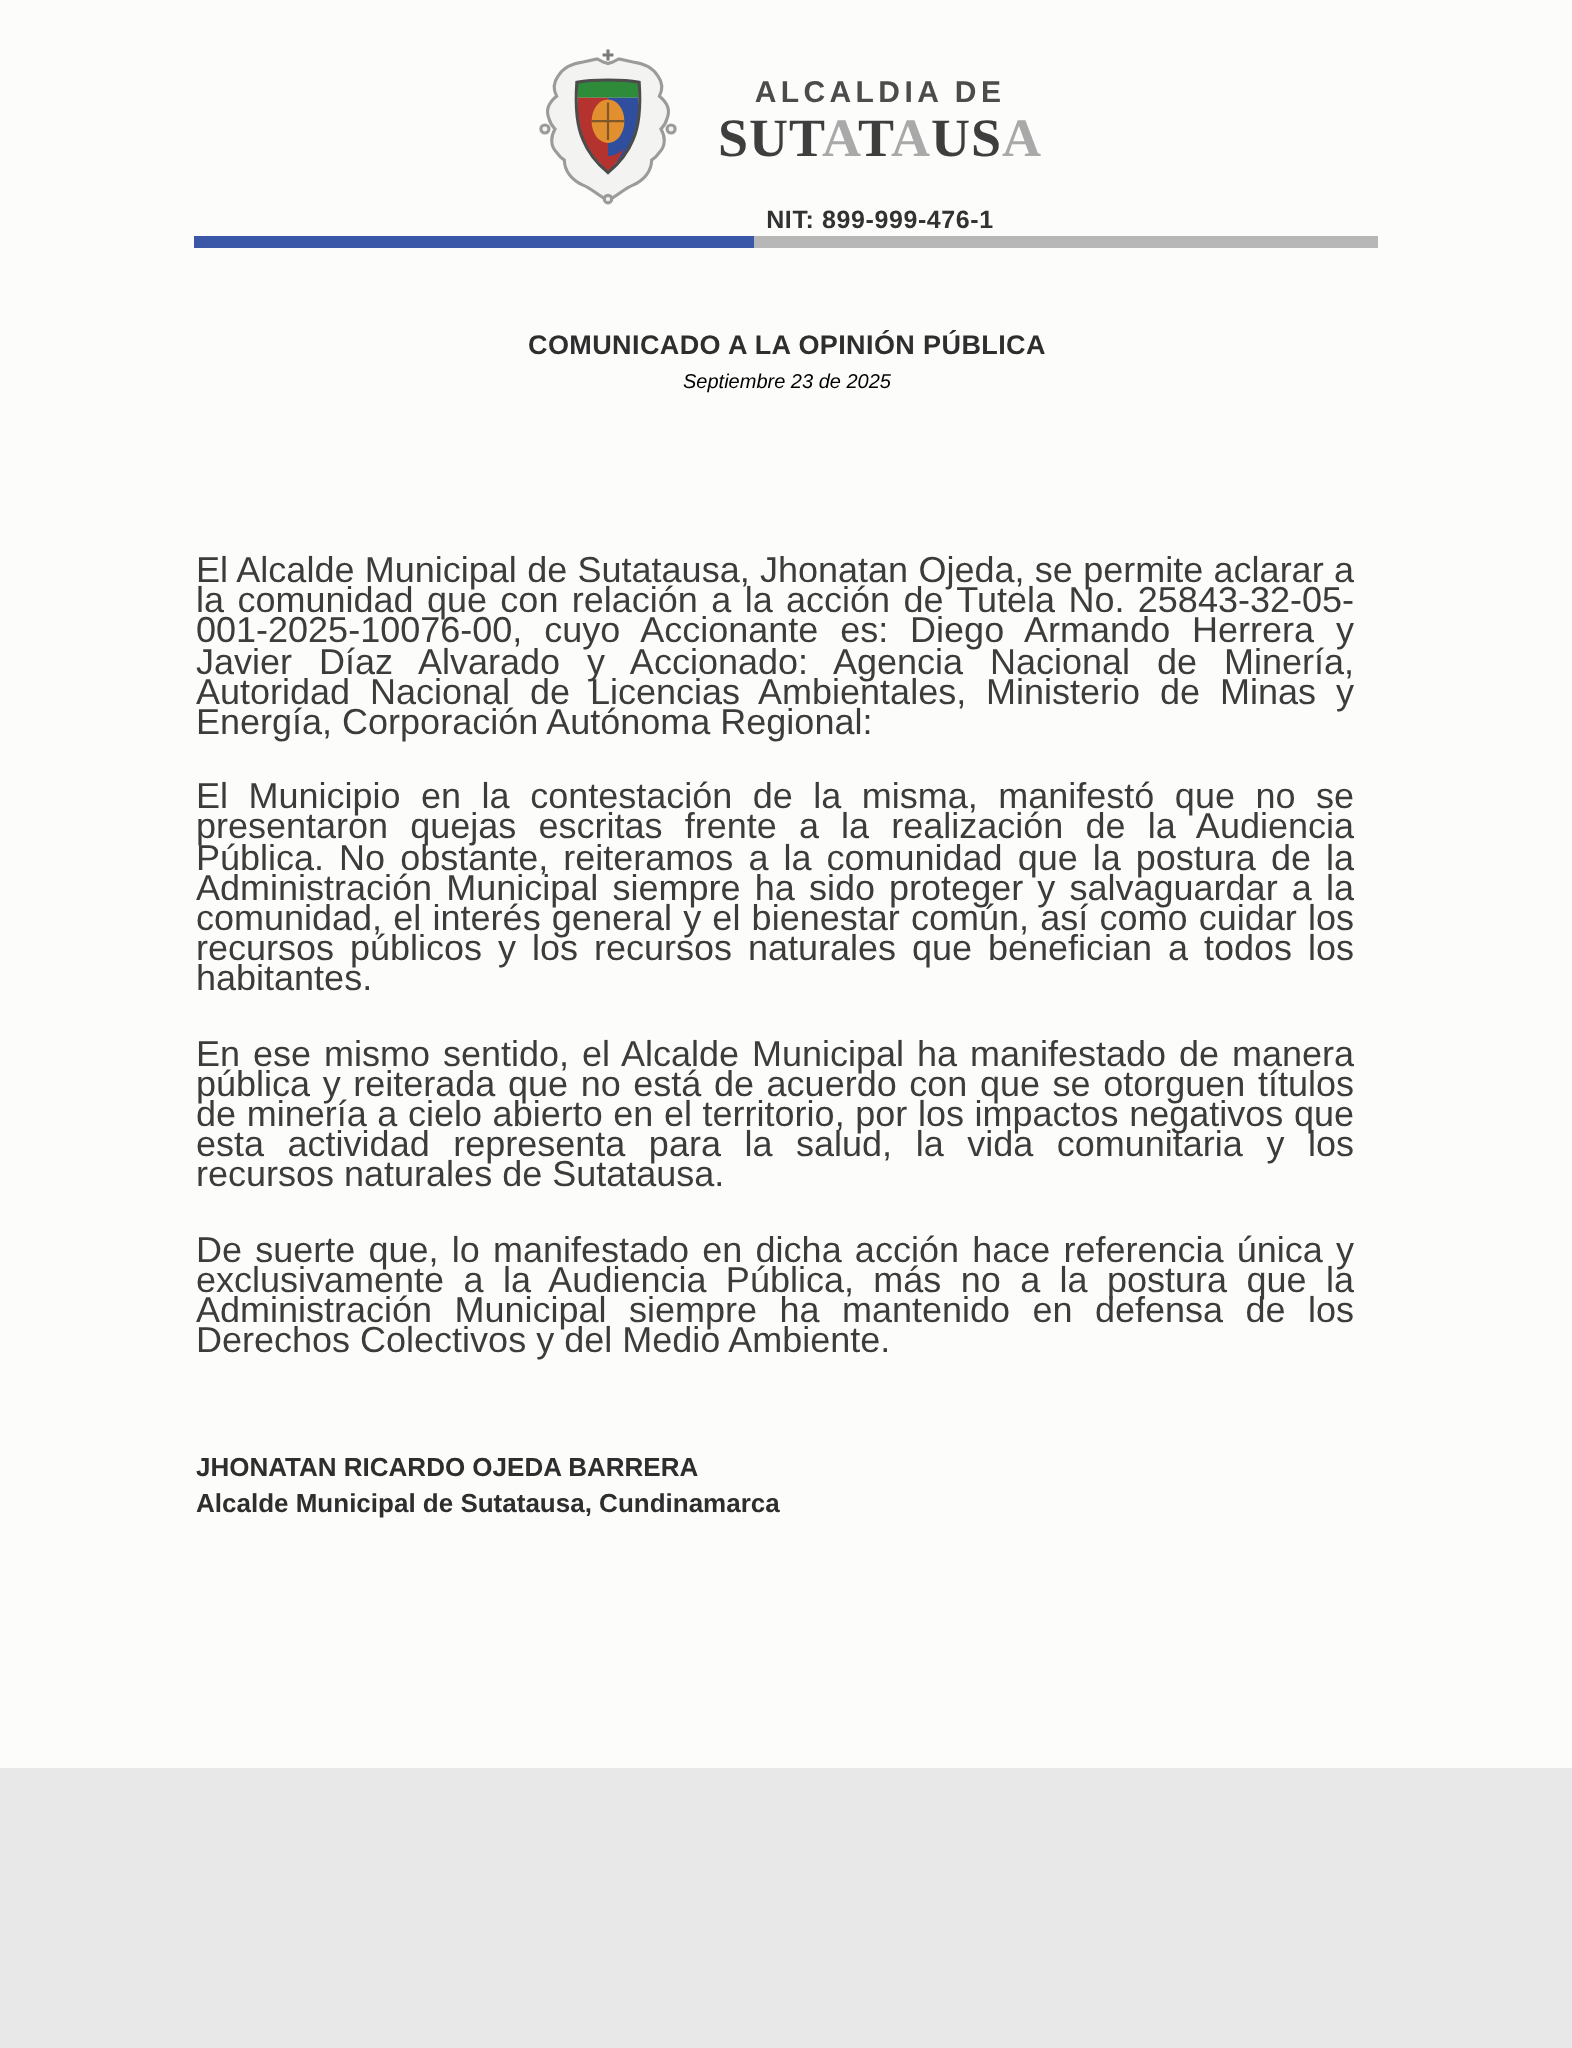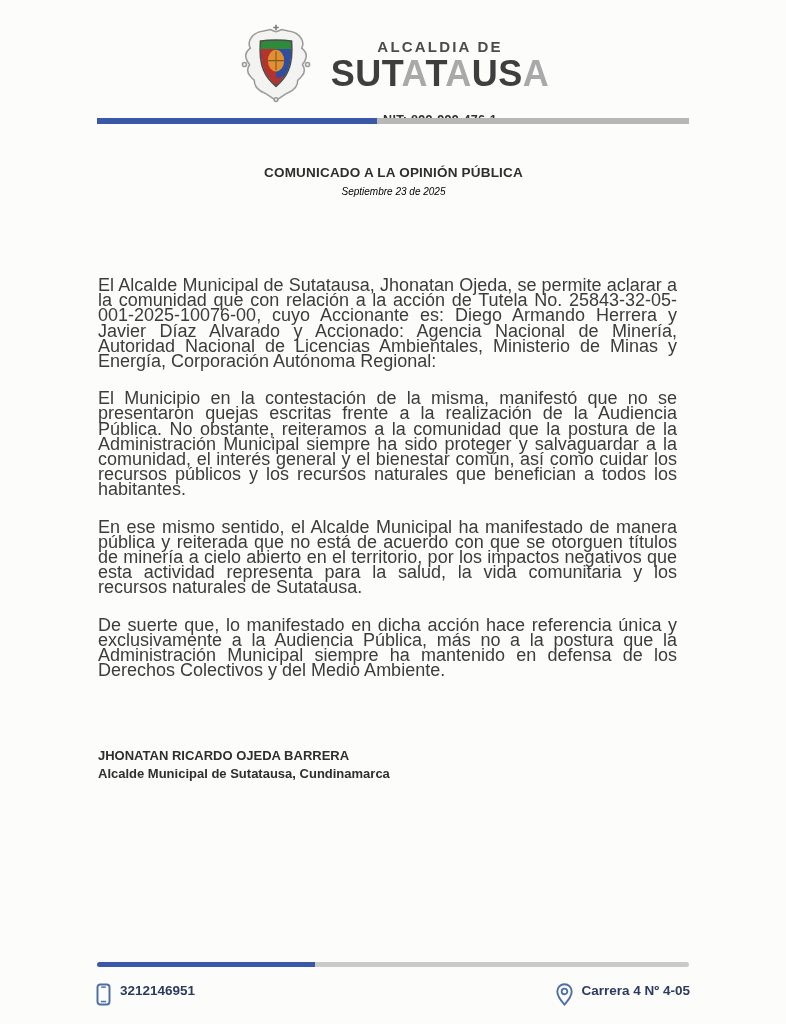"ALCALDIA DE" .page { height: 1024px -> 884px }
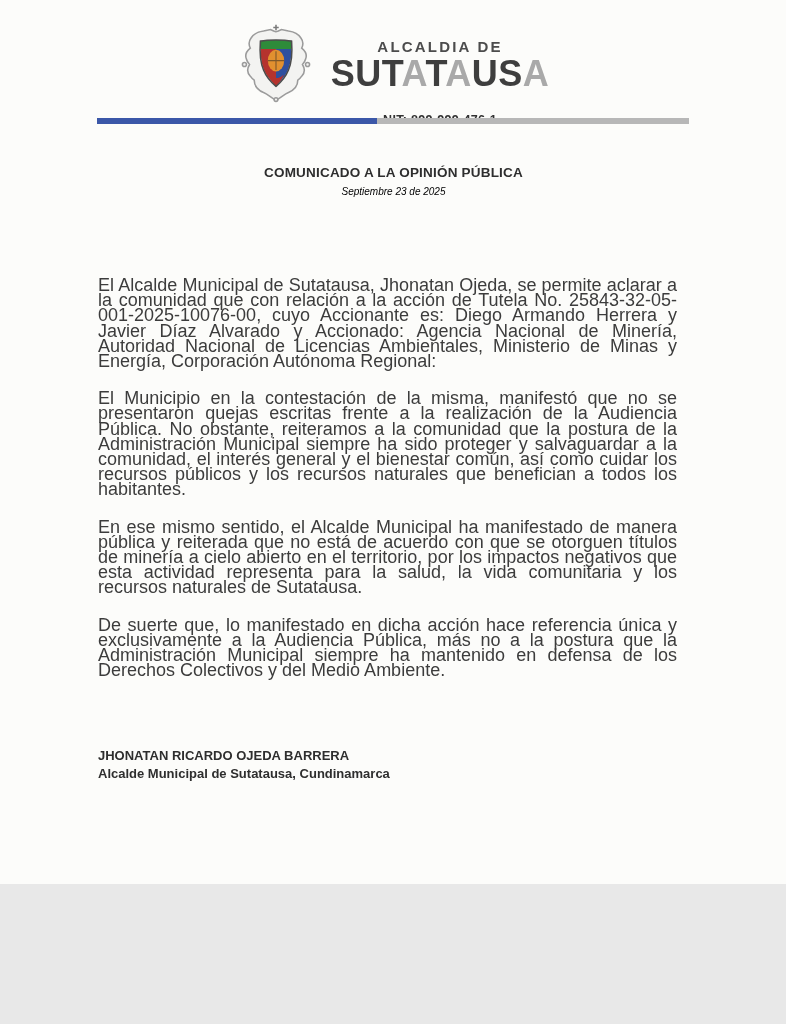"SUTATAUSA" .wordmark { font-family: none -> Liberation Serif, serif; font-size: 36px -> 27px }
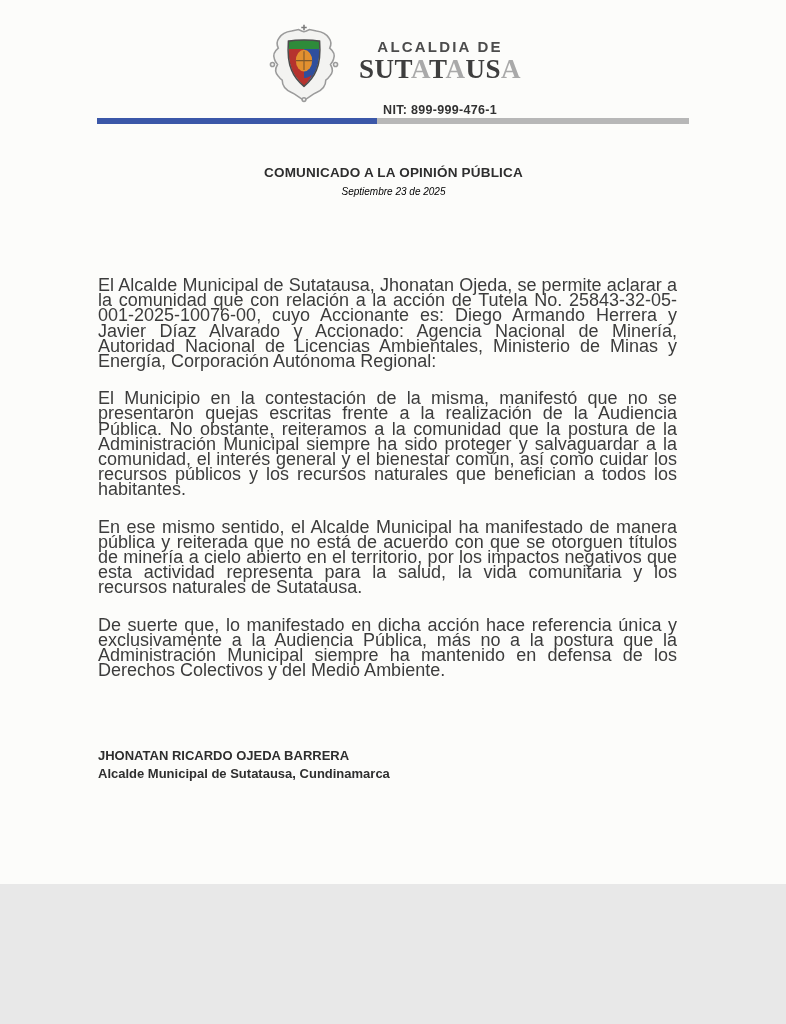"JHONATAN RICARDO OJEDA BARRERA" .signature { margin-top: 69px -> 47px }
